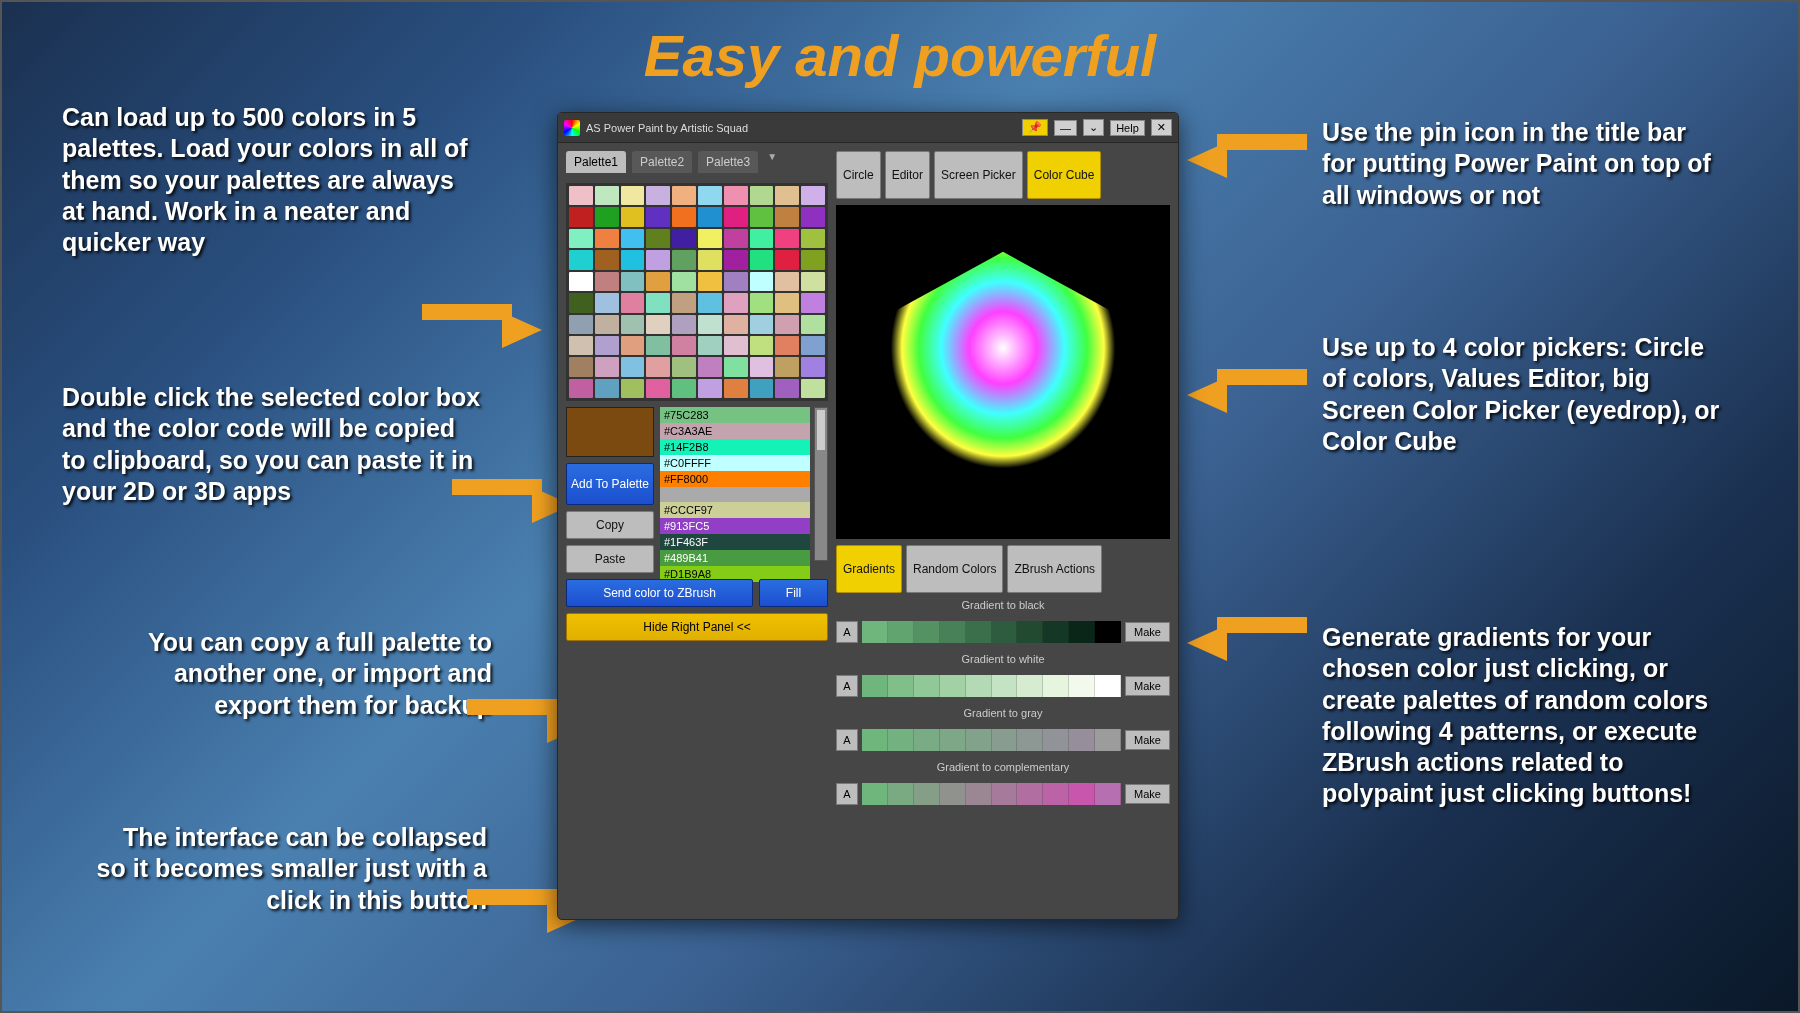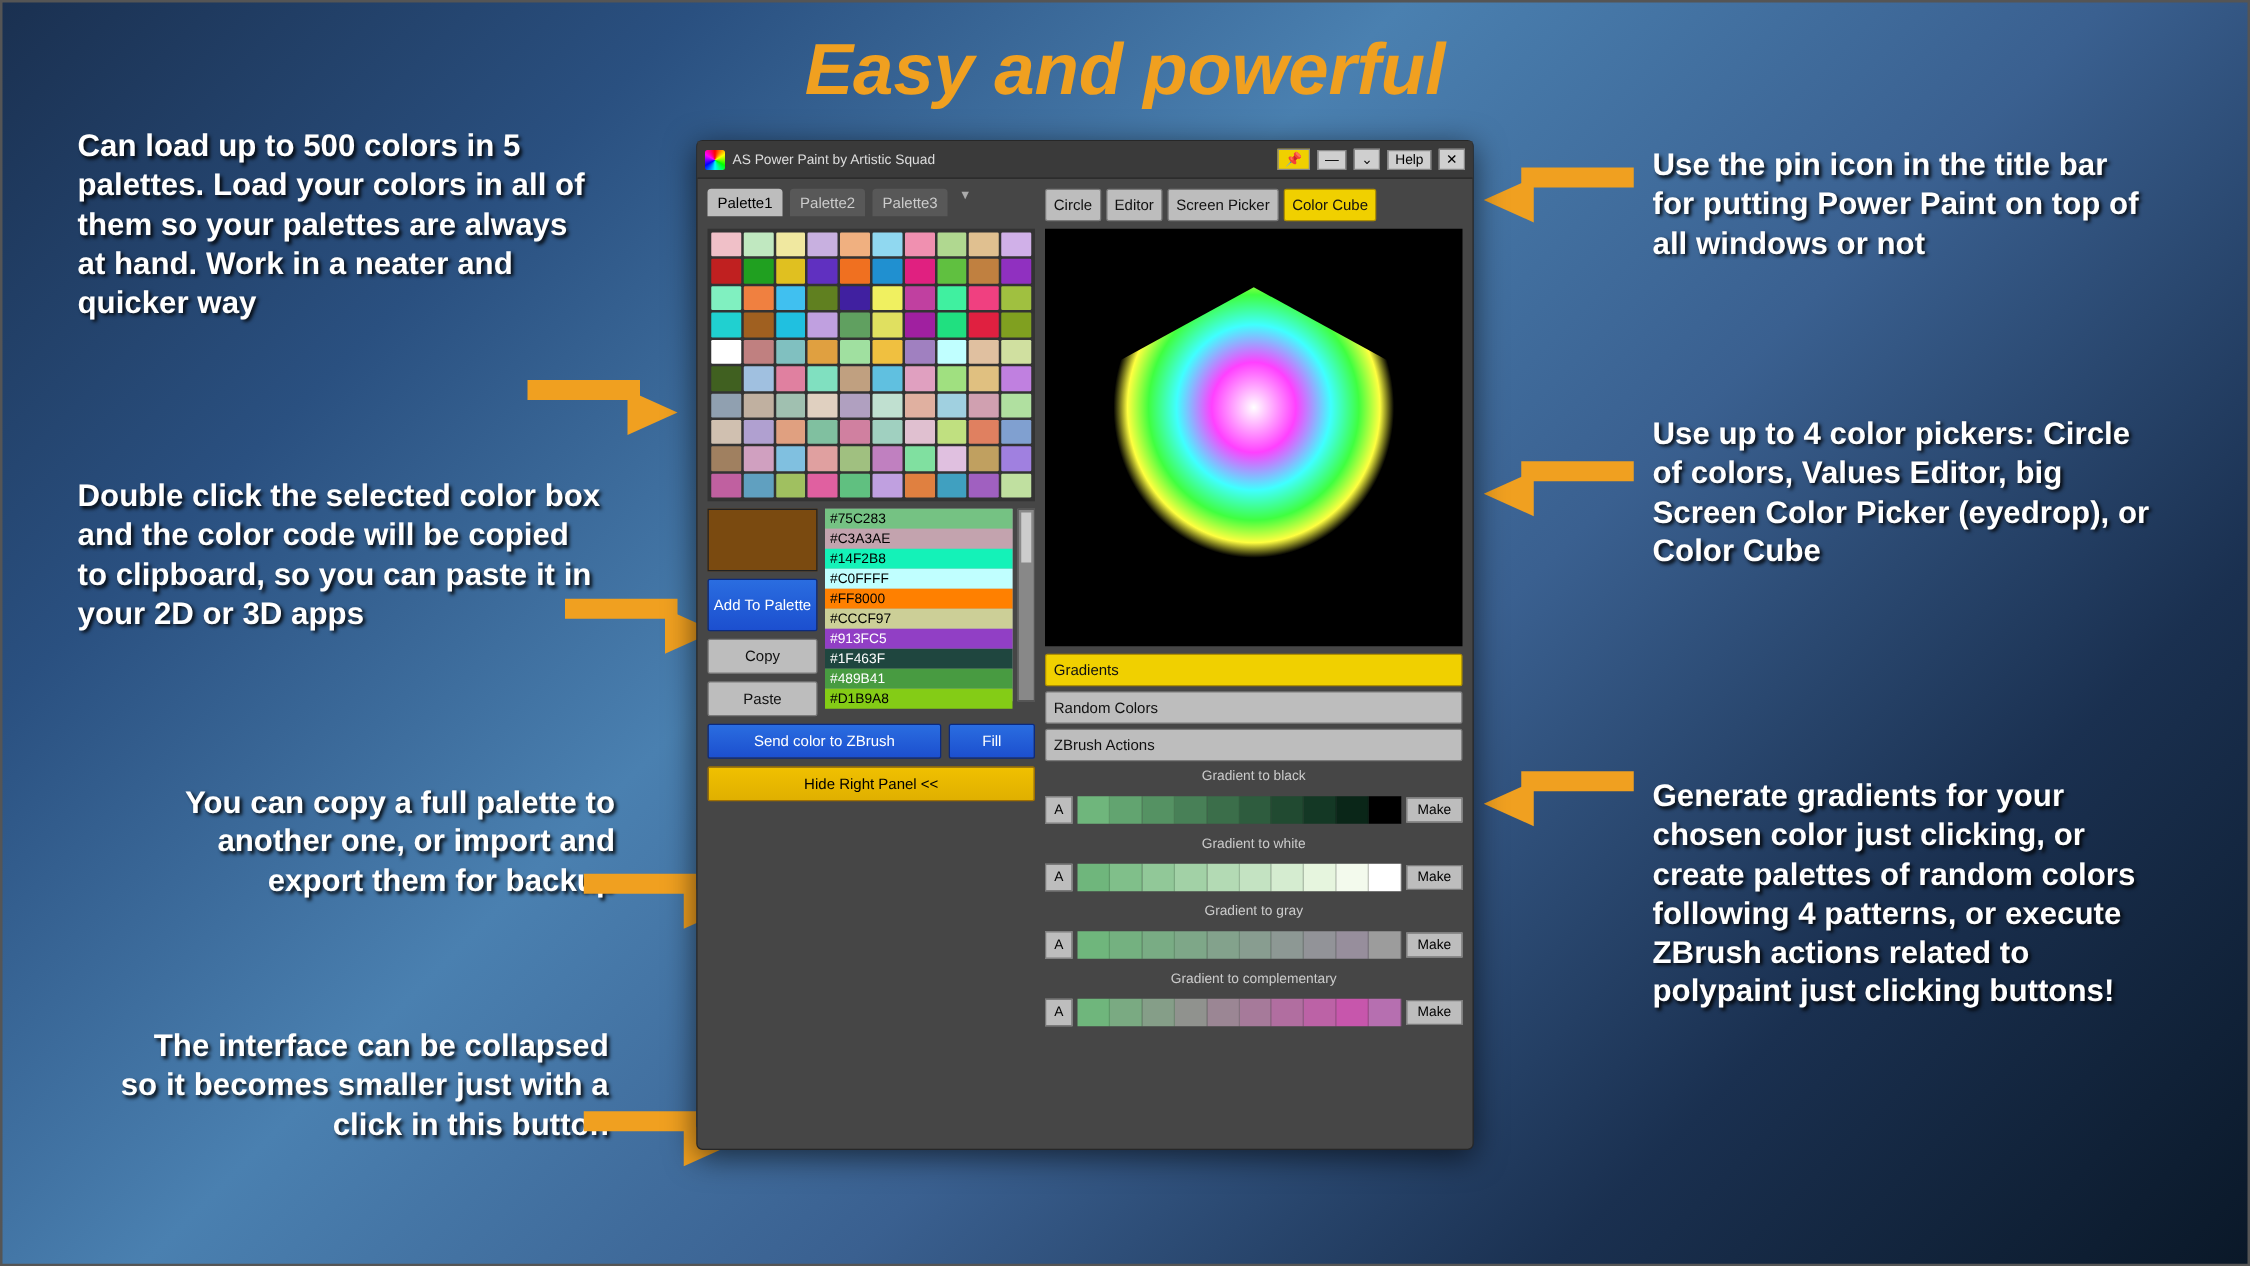"Circle" .ptab { padding: 5px 6px -> 16px 6px }
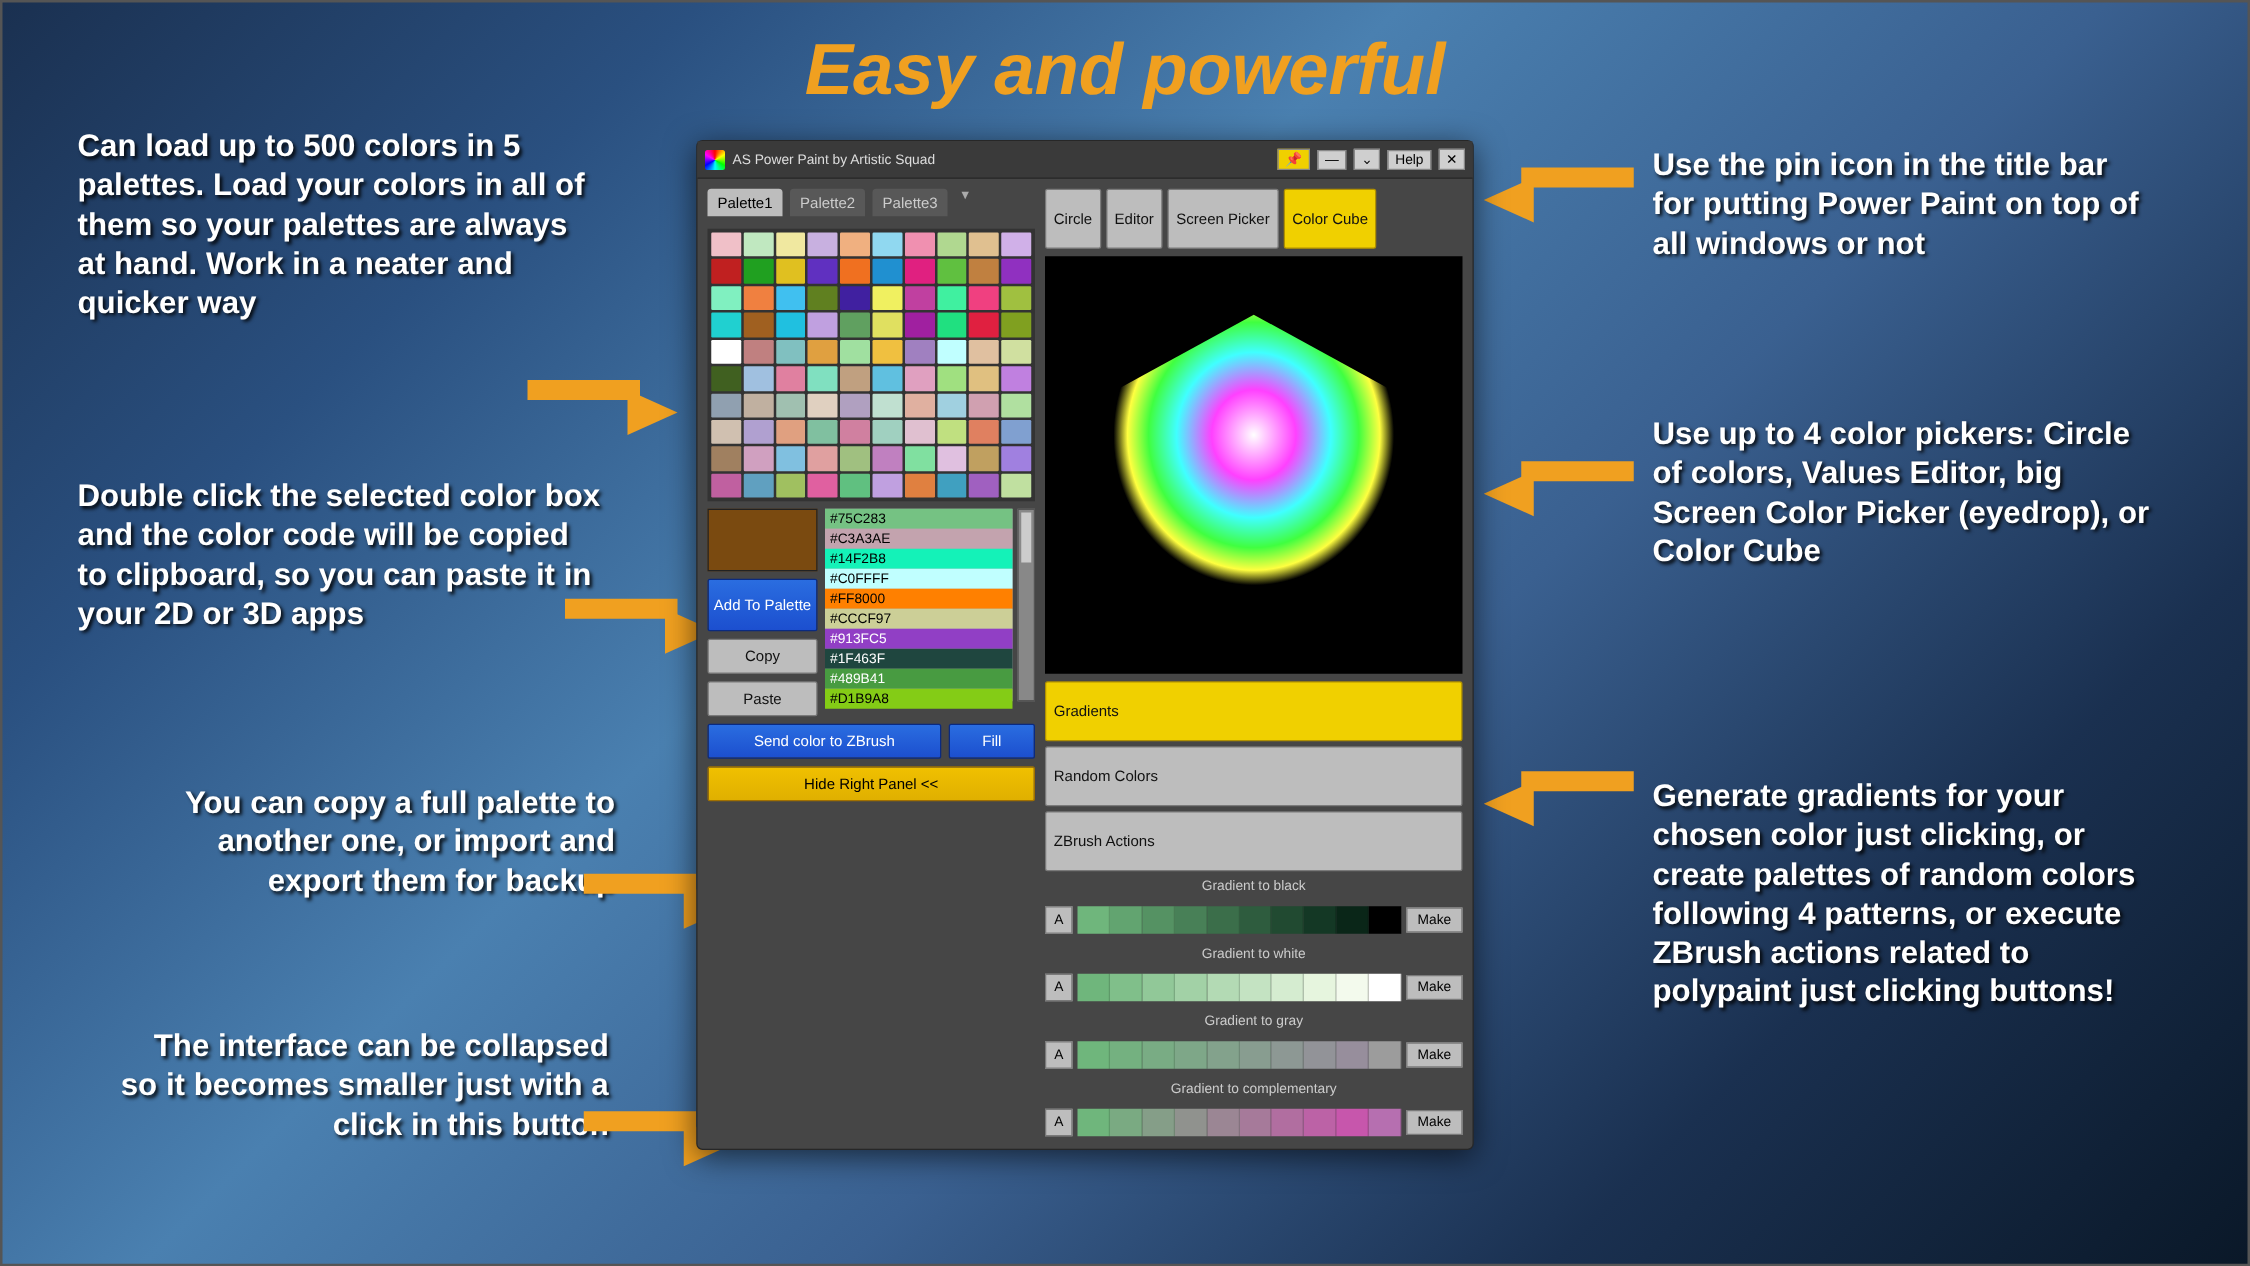"#CCCF97" div.hist-item { margin-top: none -> 15px }
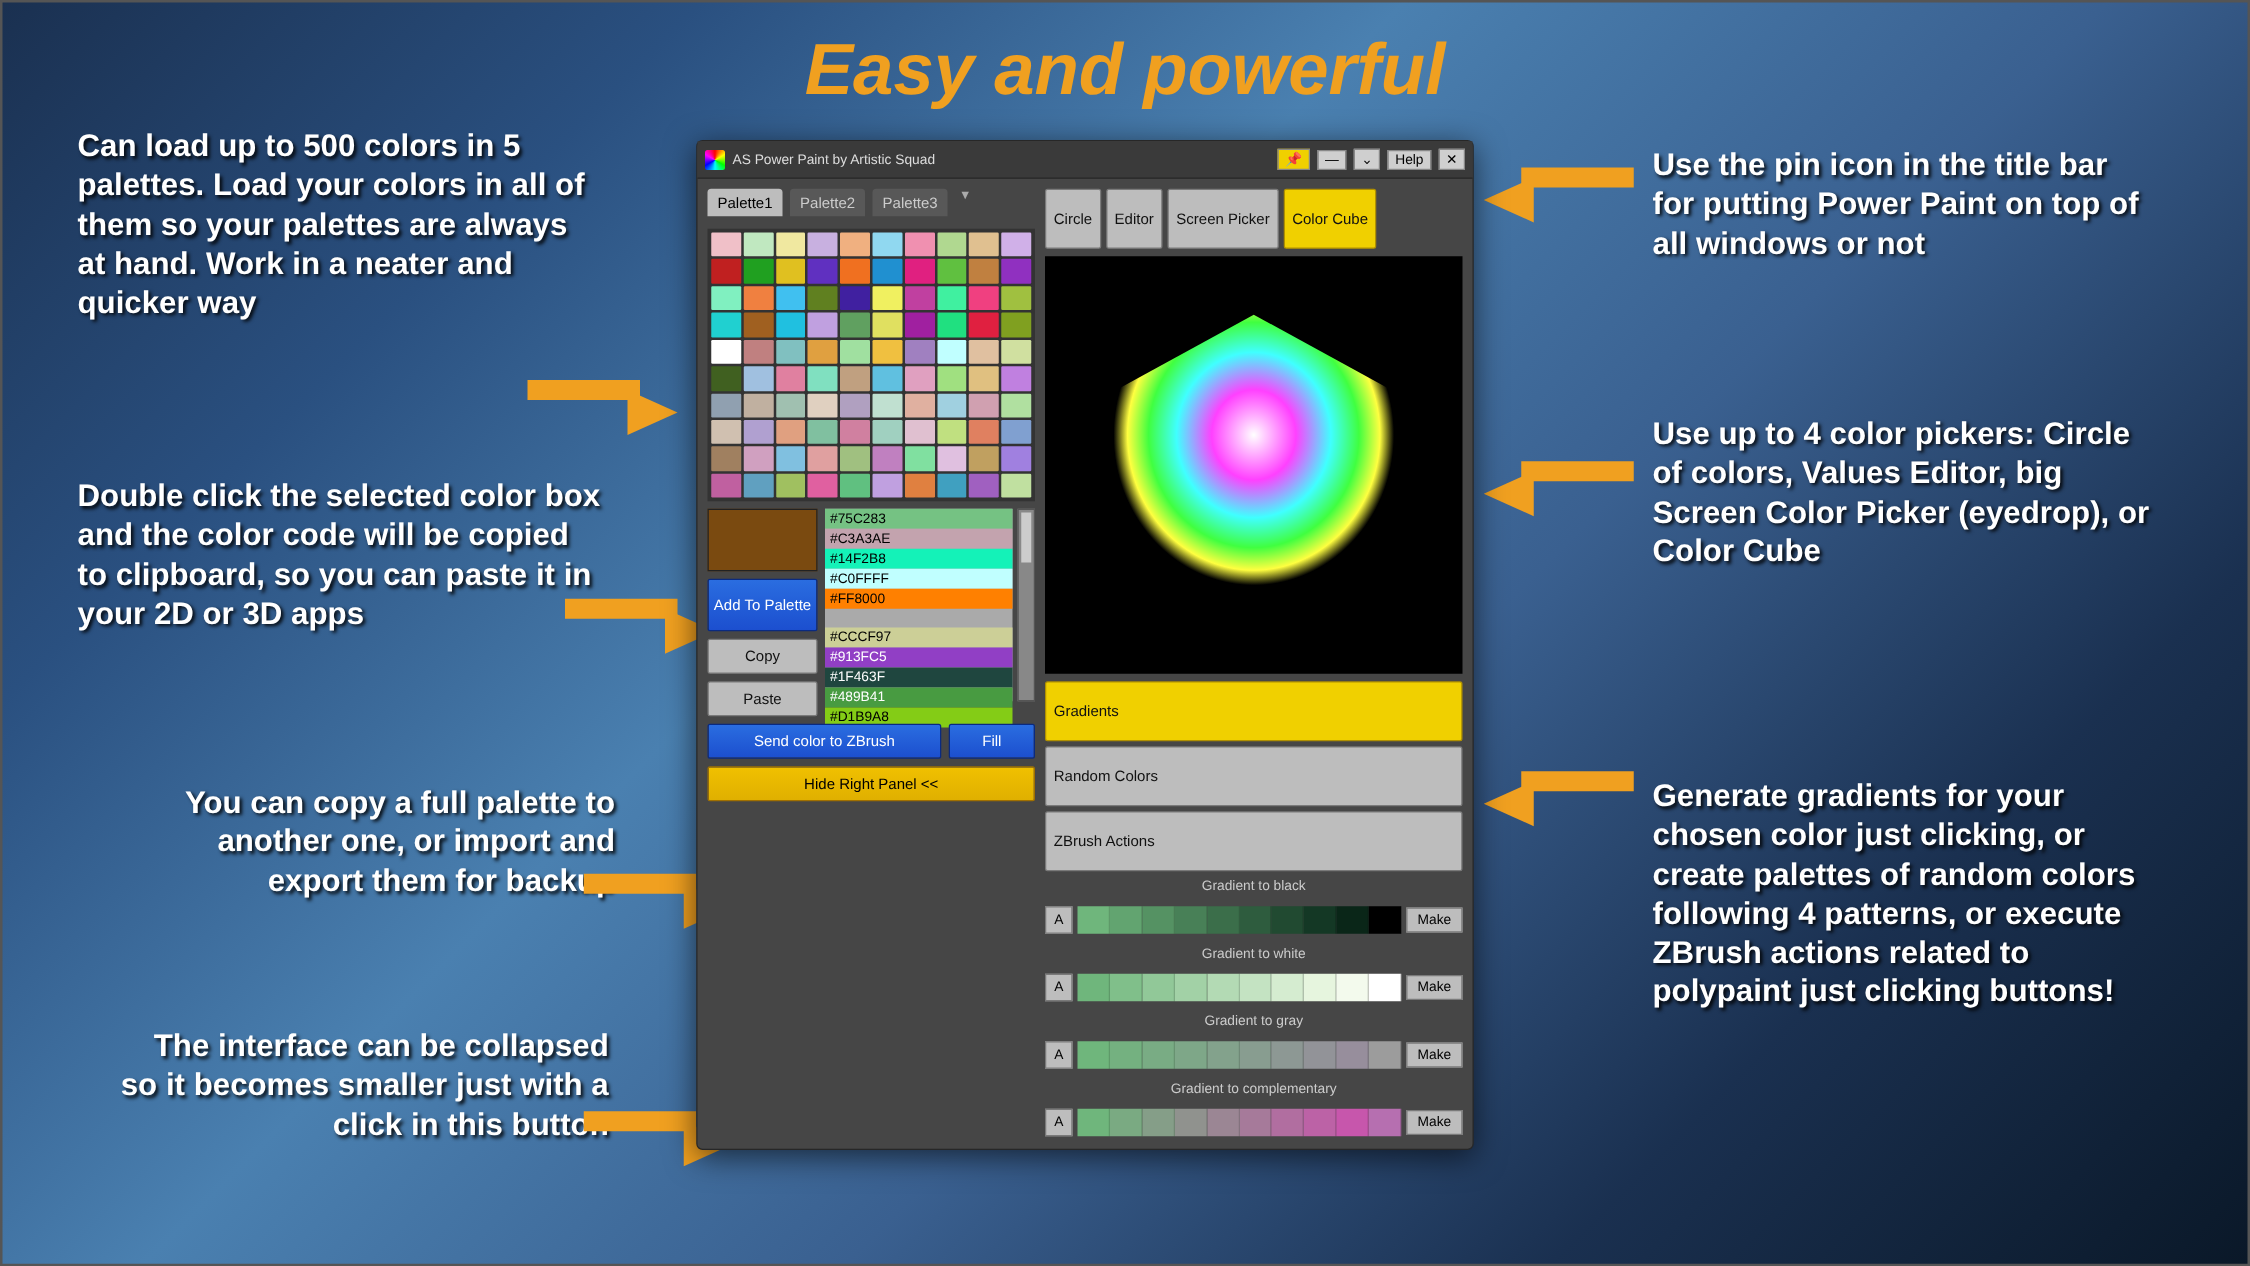"Gradients" .action-tabs { flex-direction: column -> none }
